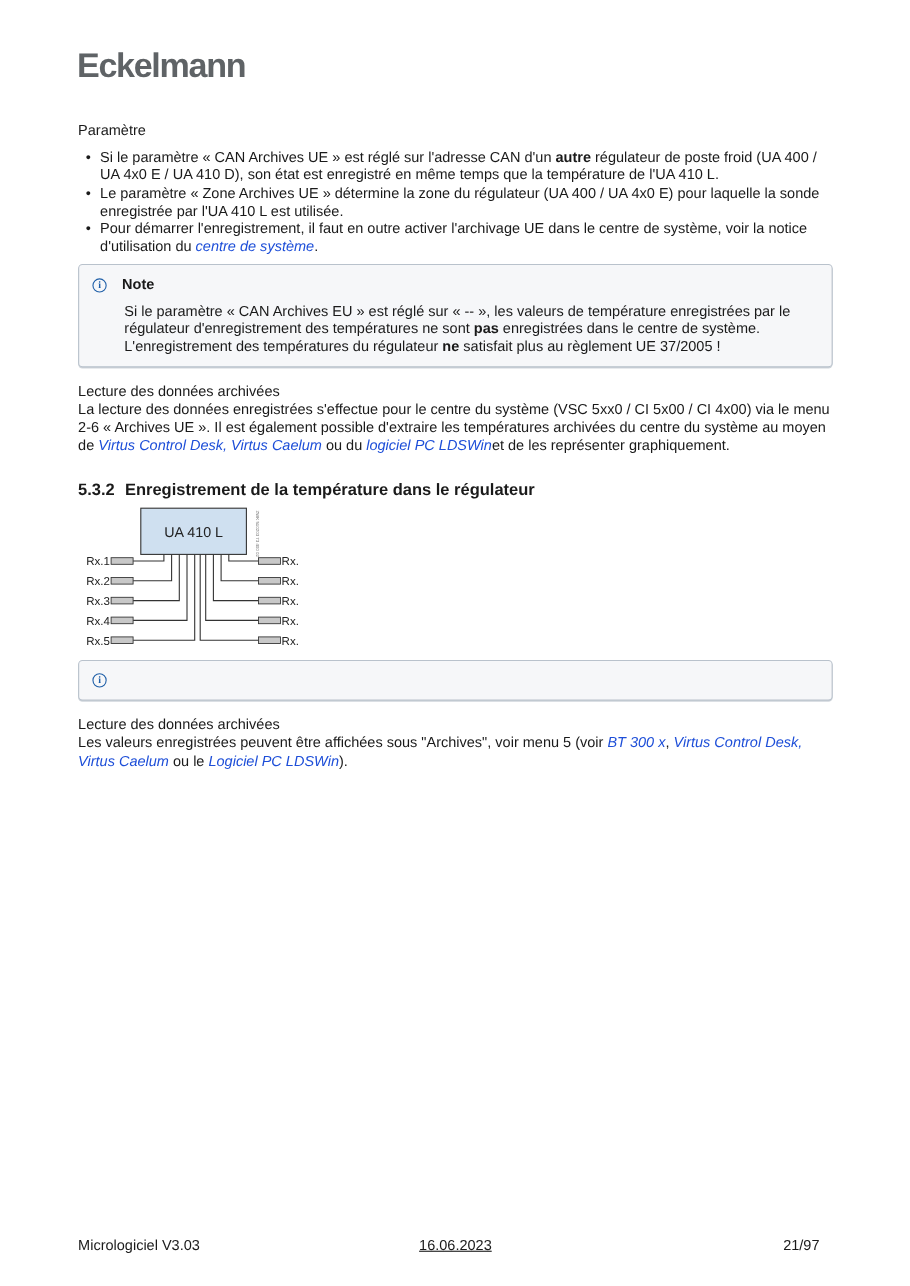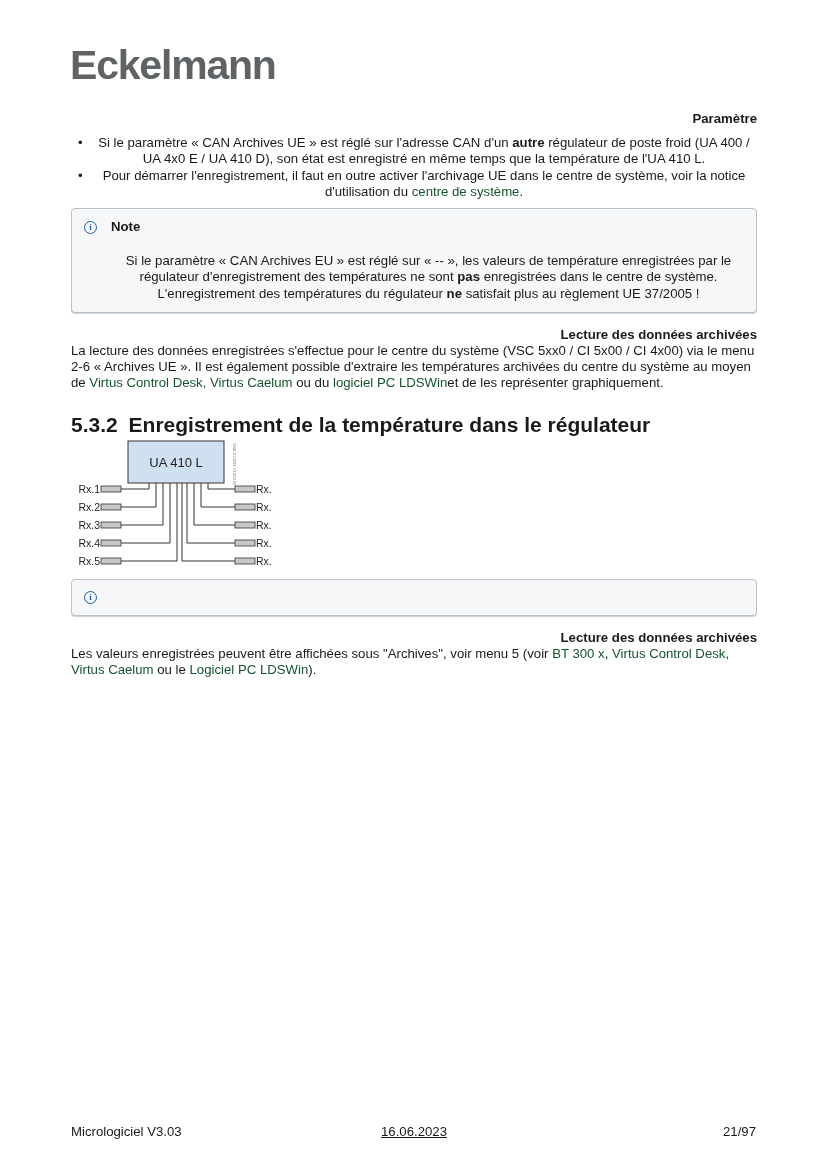"Eckelmann" .logo { font-size: 41px -> 31px }
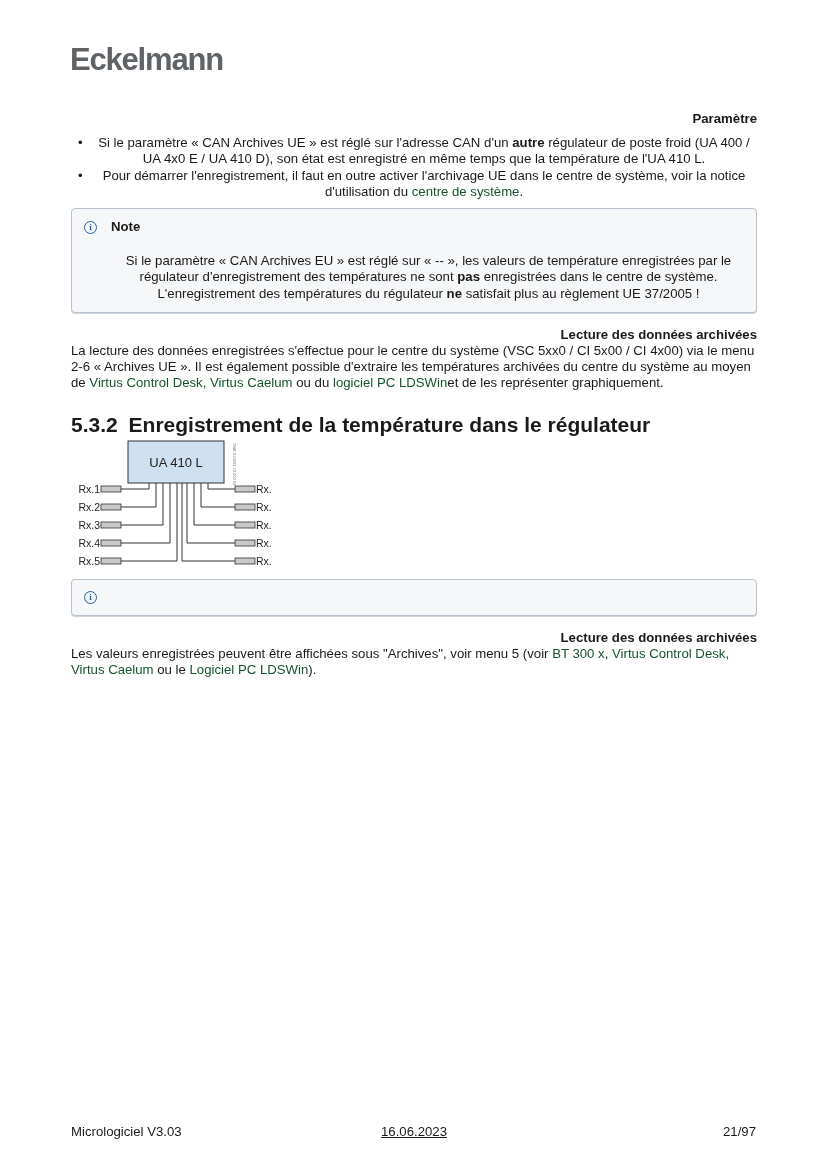"Paramètre" .h-bold { font-weight: bold -> normal; text-align: right -> none }
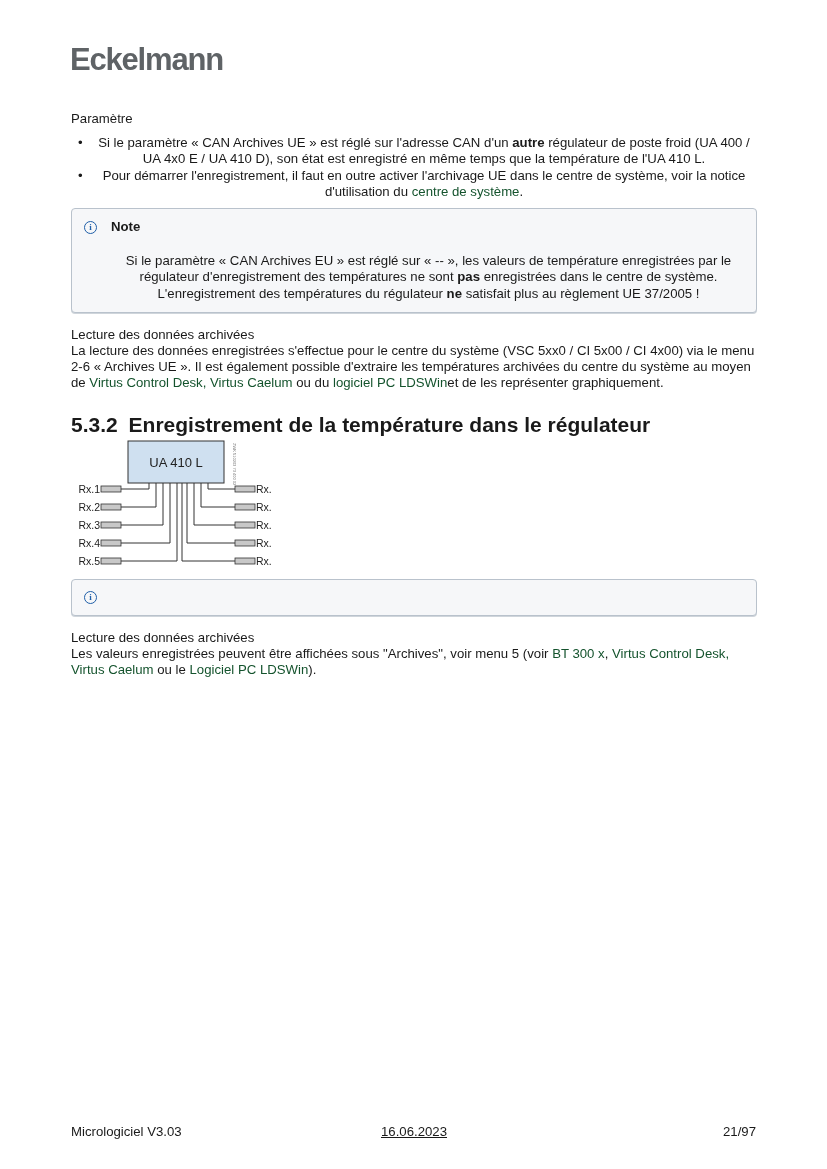"Si le paramètre « CAN Archives UE" ul.bullets li { text-align: center -> none }
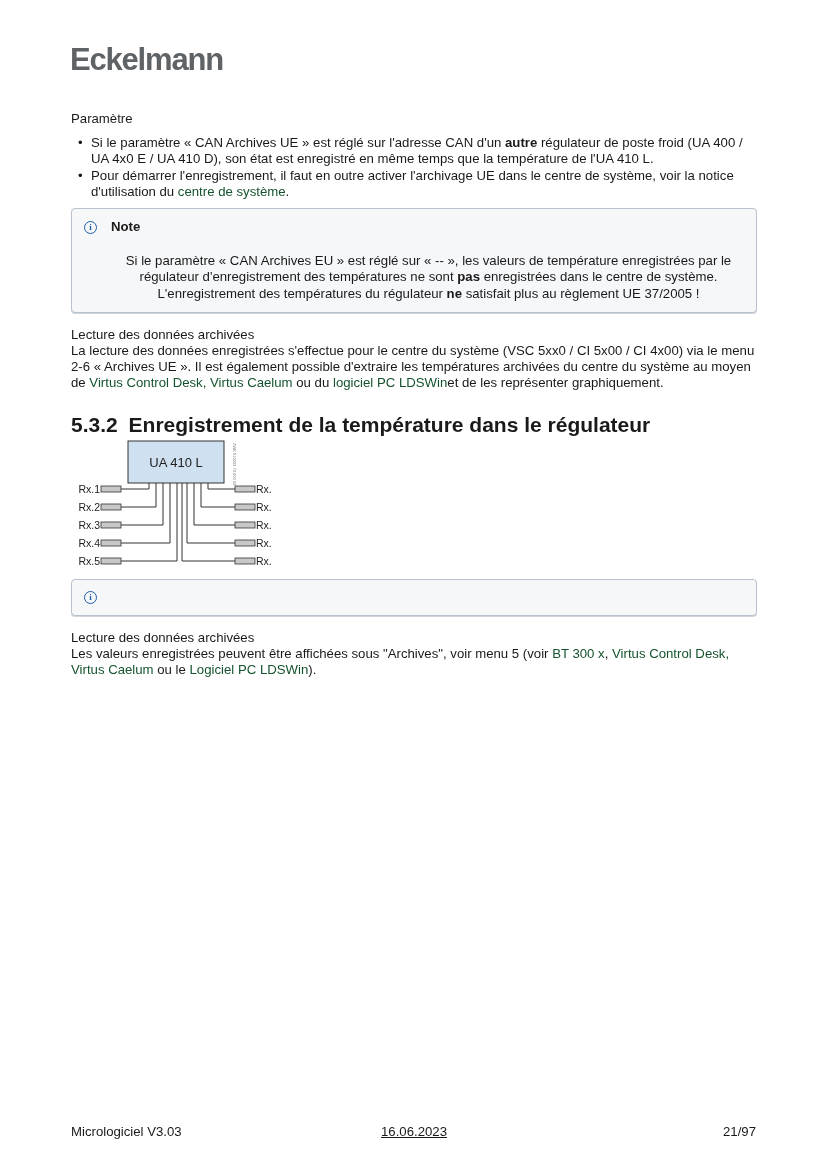"Le paramètre « Zone Archives" li { html: none -> <li><span>Le paramètre « Zone Archives UE » détermine la zone du régulateur (UA 400 / UA 4x0 E) pour laquelle la sonde enregistrée par l'UA 410 L est utilisée.</span></li> }
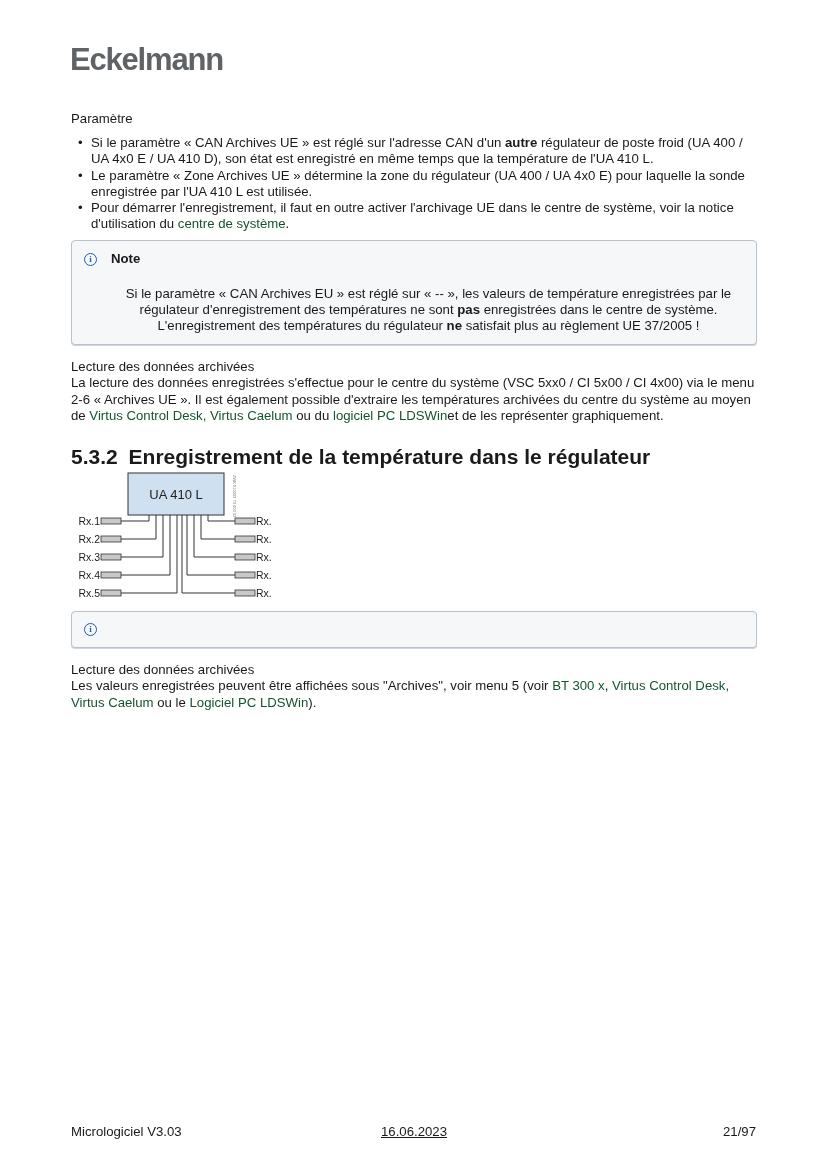"centre de système" a, .link { color: #14532d -> #1d4ed8; font-style: none -> italic }
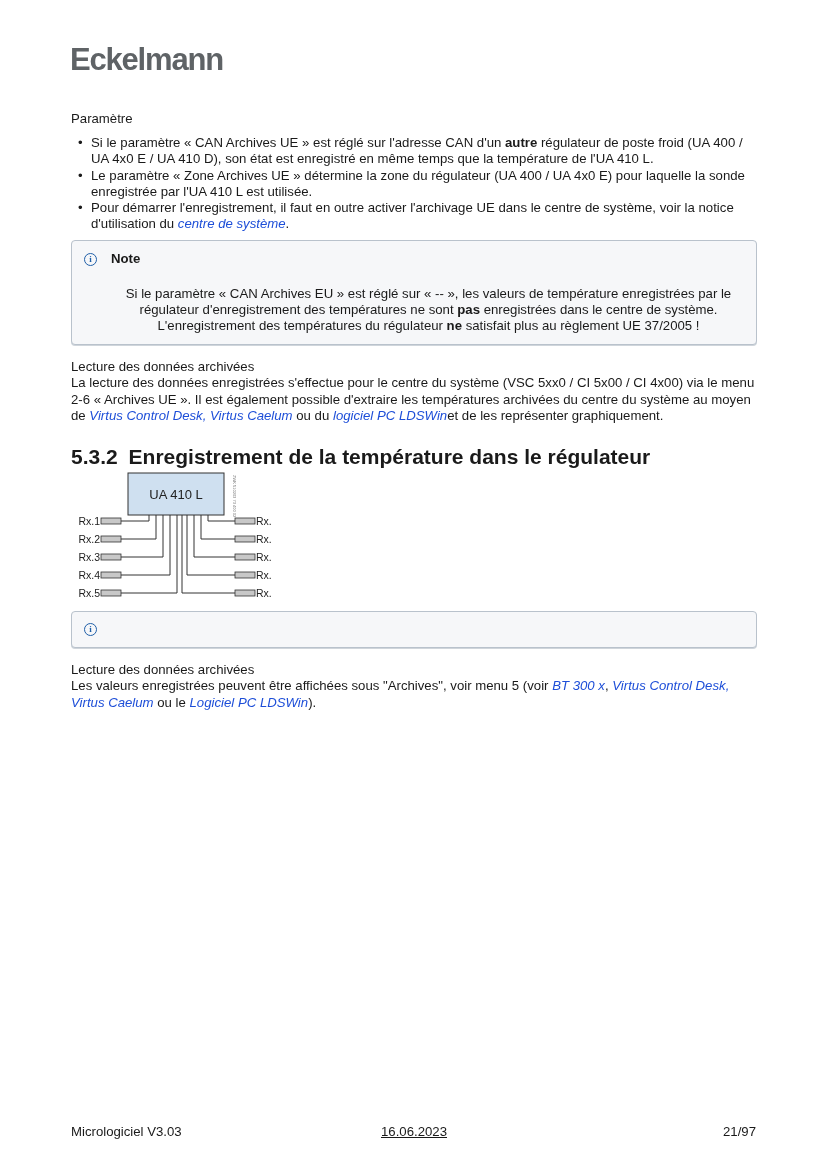"Si le paramètre « CAN Archives EU" .note-body { margin-top: 18px -> 7px; text-align: center -> none }
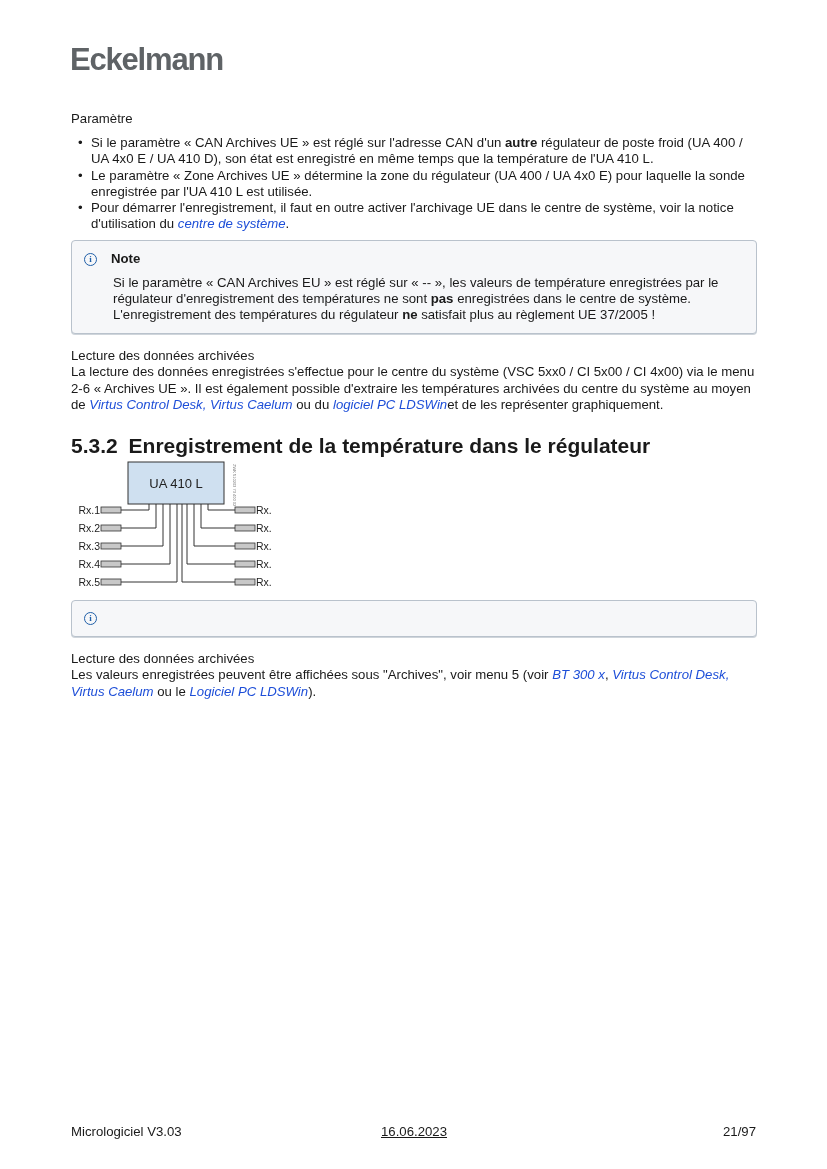"5.3.2 Enregistrement de la température" .section-title { font-size: 21px -> 15px }
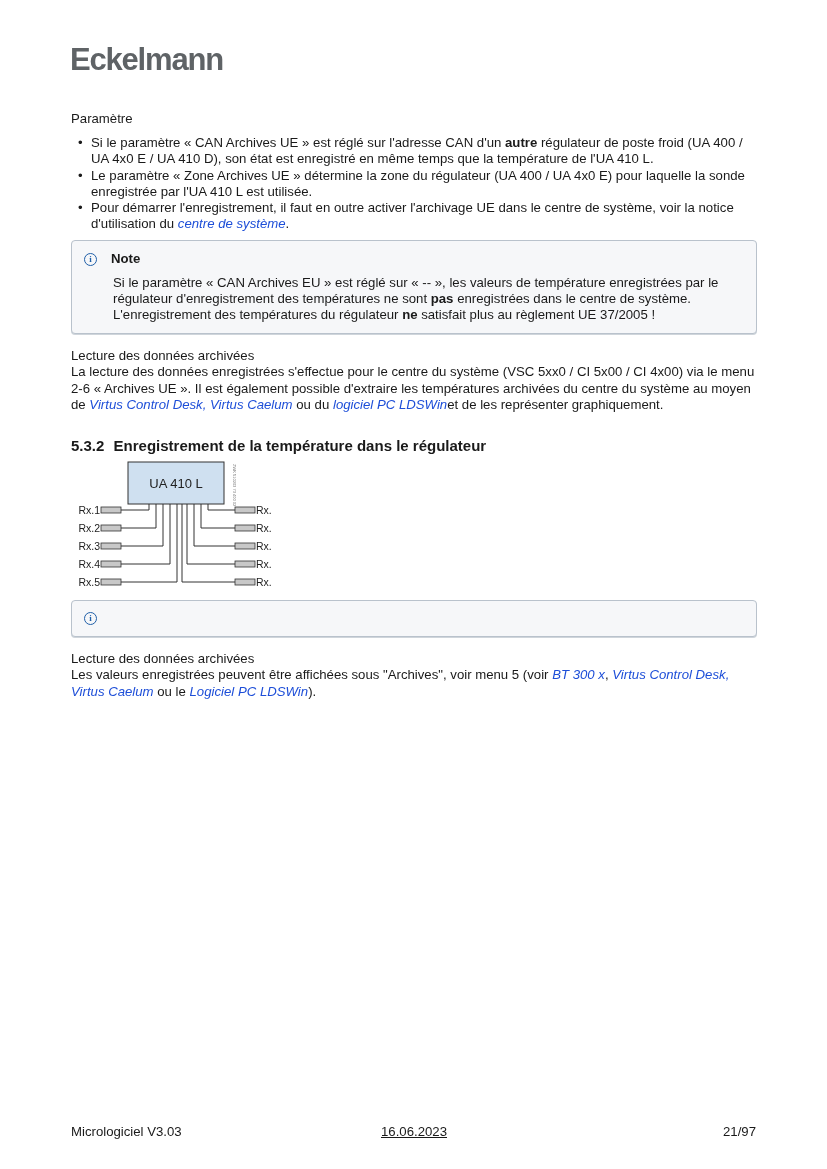"21/97" .footer .r { right: 1px -> 12px }
